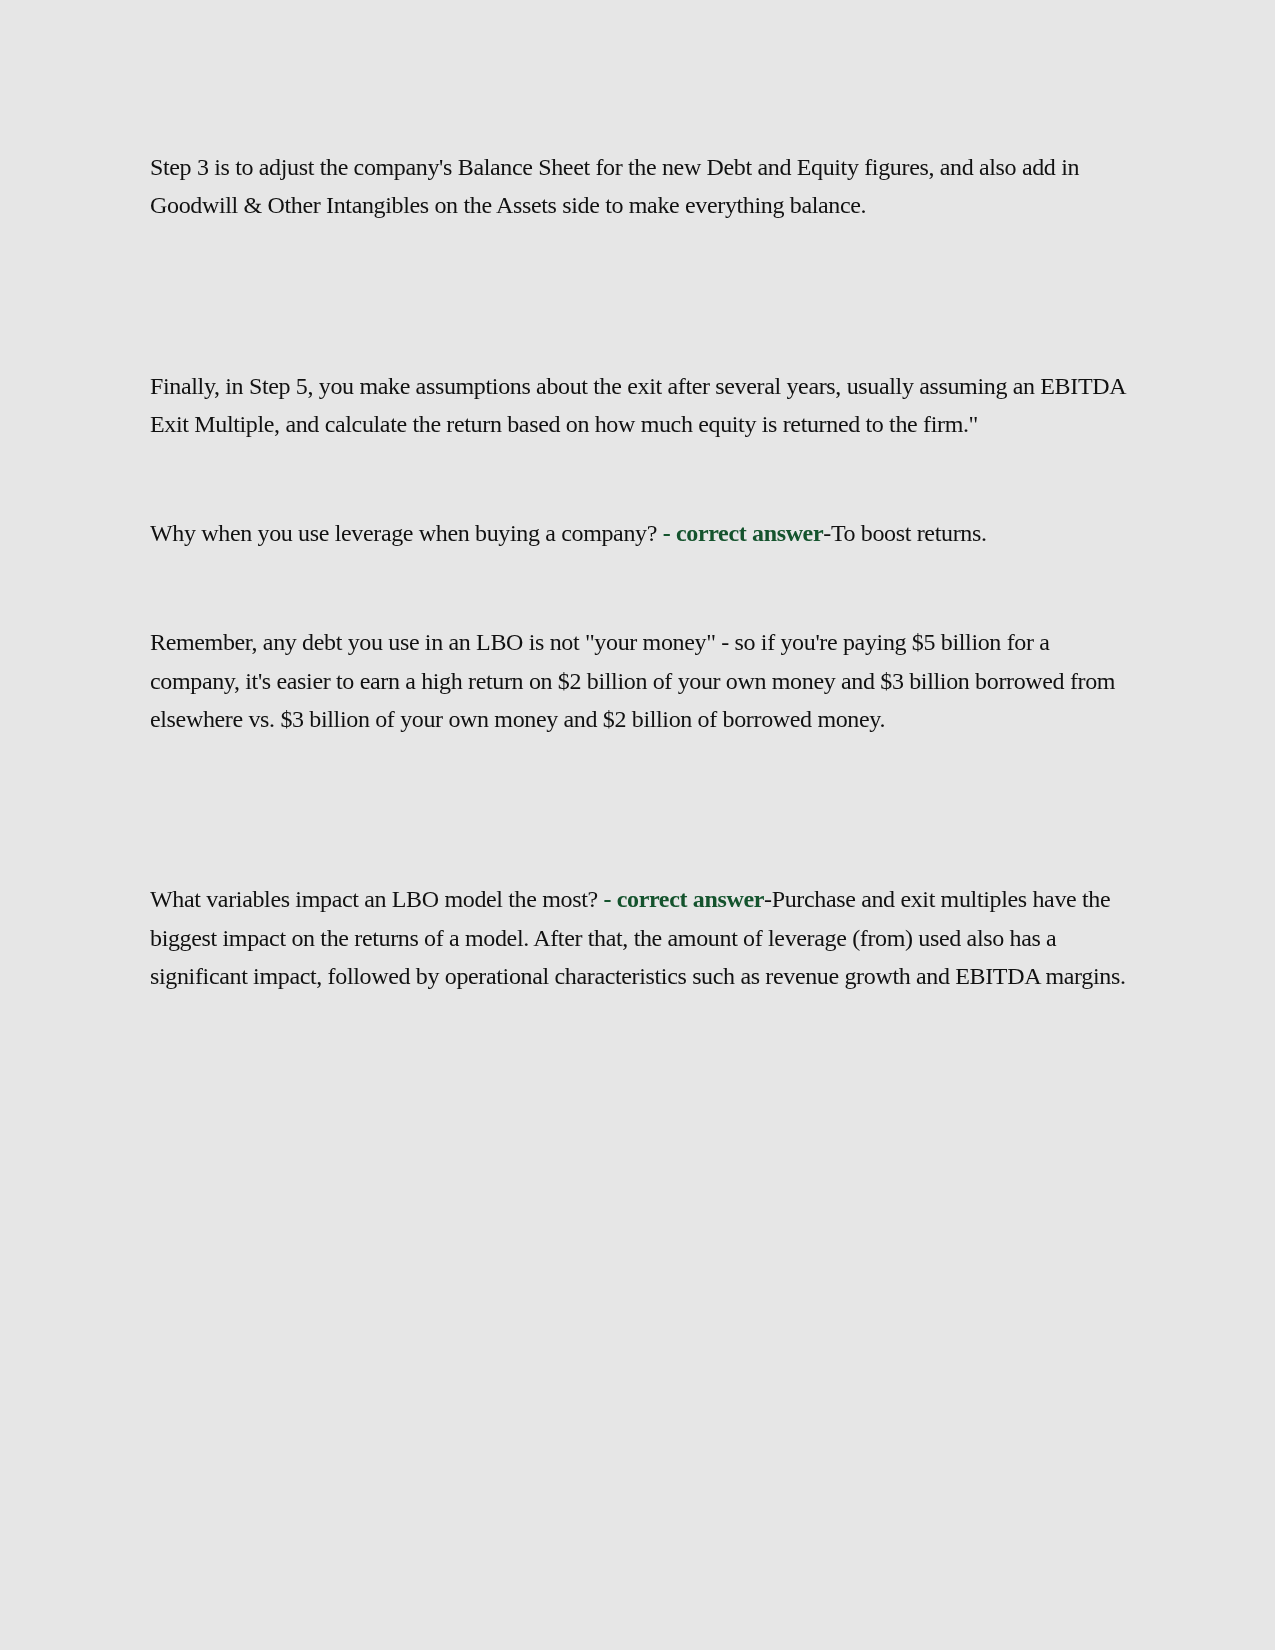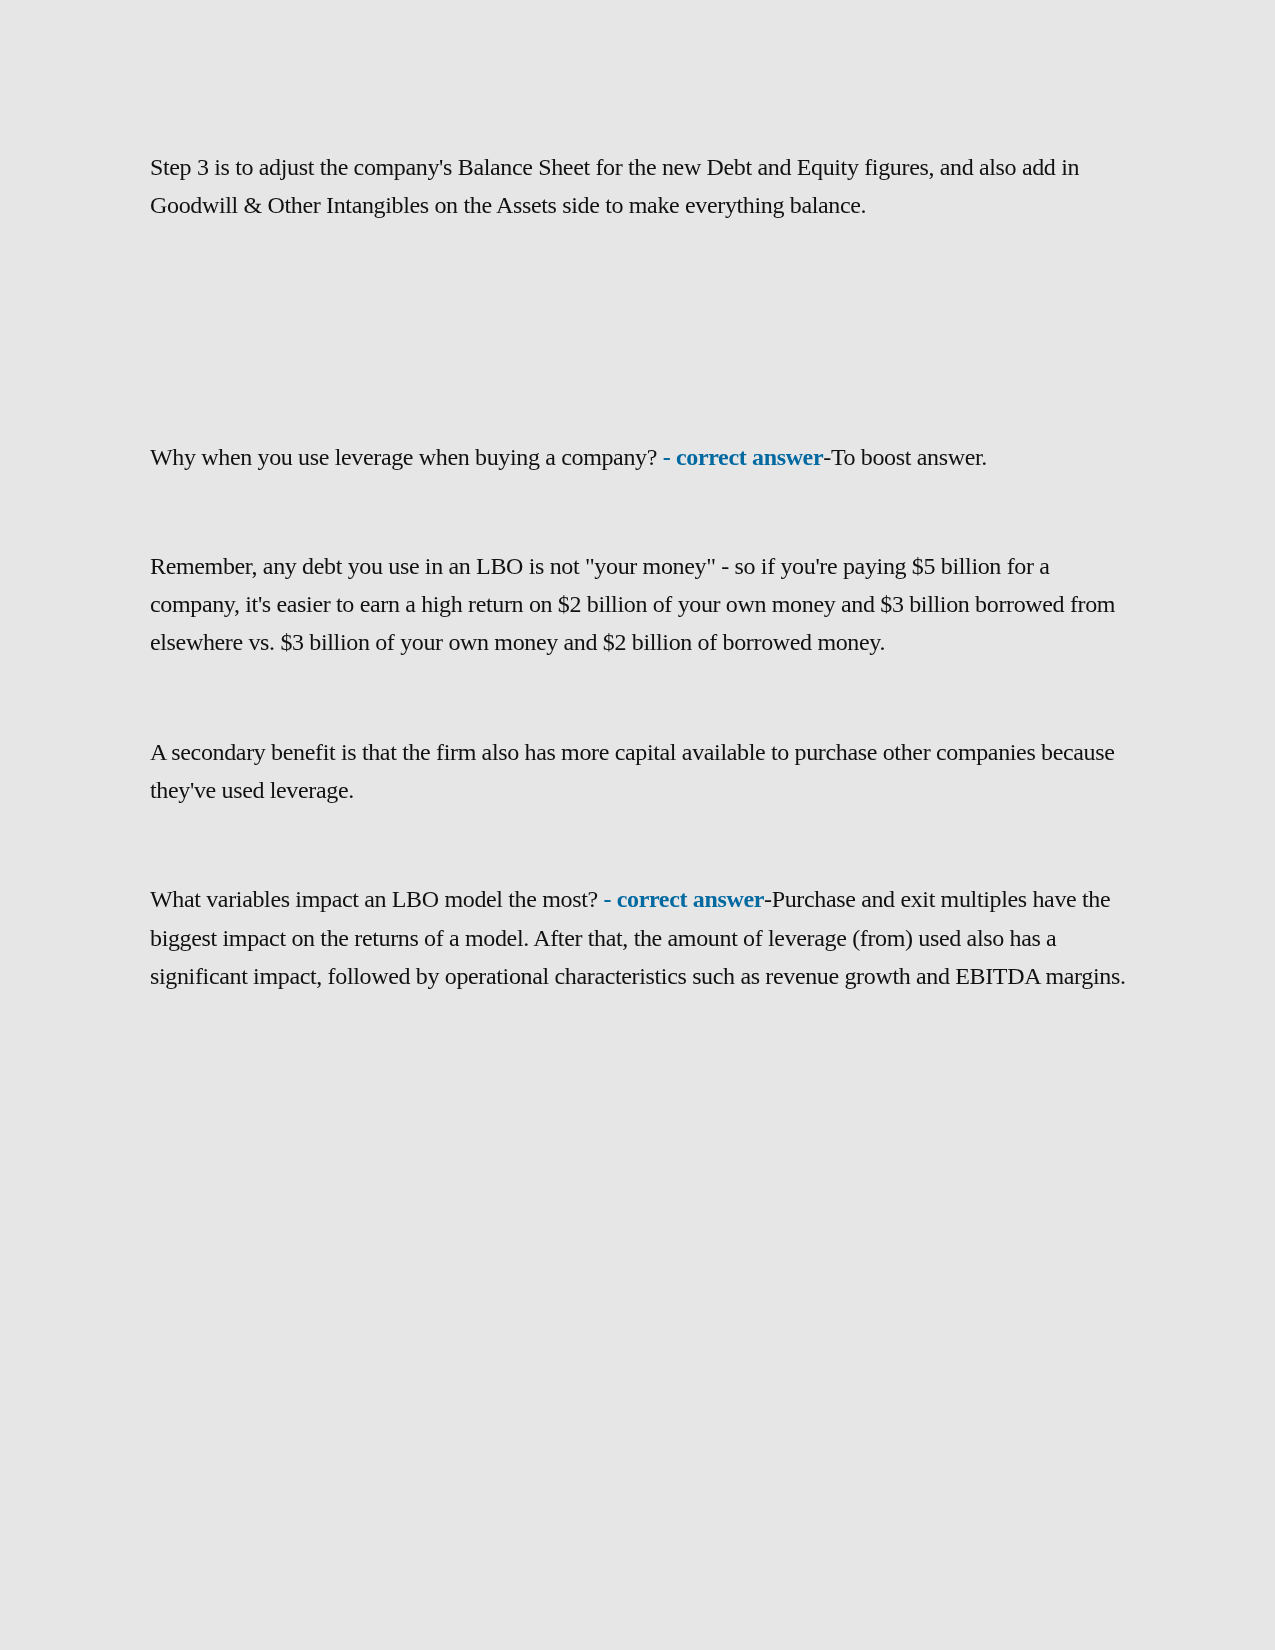"Finally, in Step 5, you" p.para { html: none -> <p>Finally, in Step 5, you make assumptions about the exit after several years, usually assuming an EBITDA Exit Multiple, and calculate the return based on how much equity is returned to the firm."</p> }
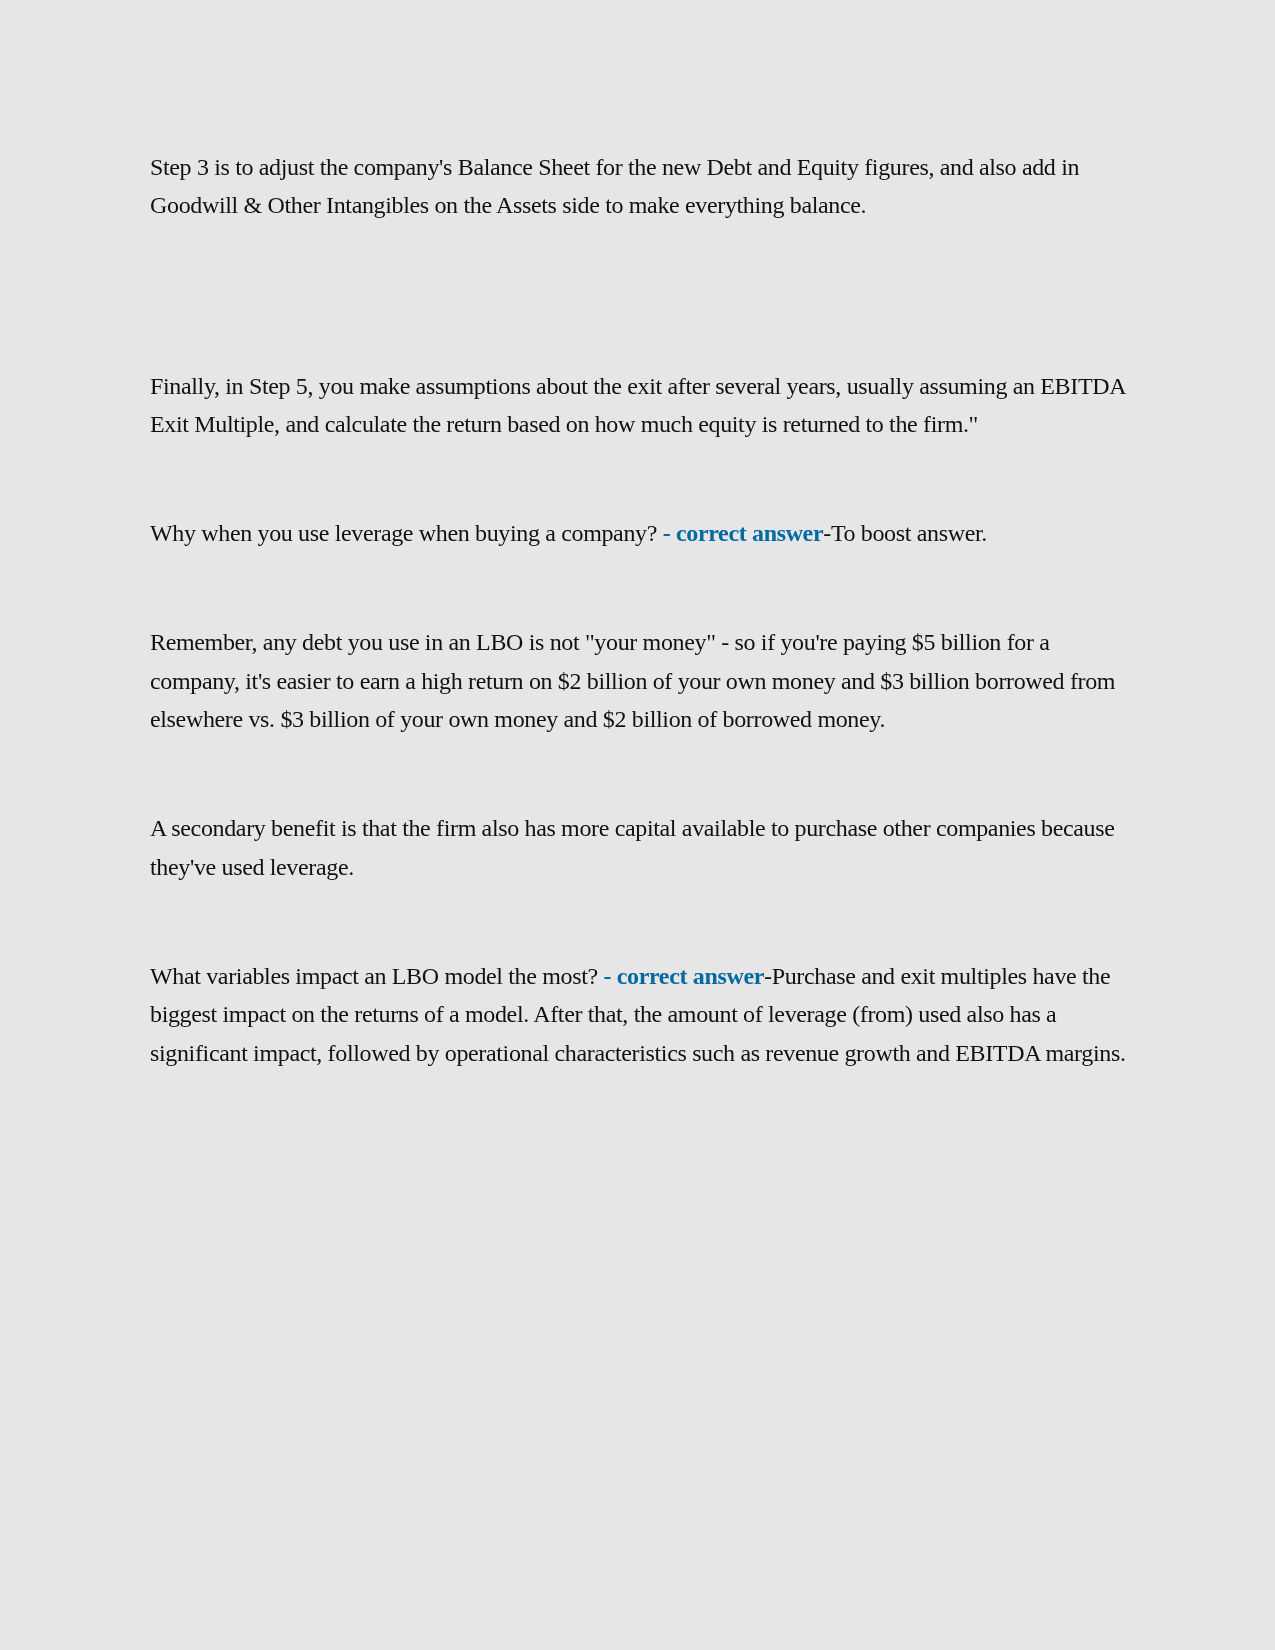"- correct answer" .answer-tag { color: #0369a1 -> #14532d }
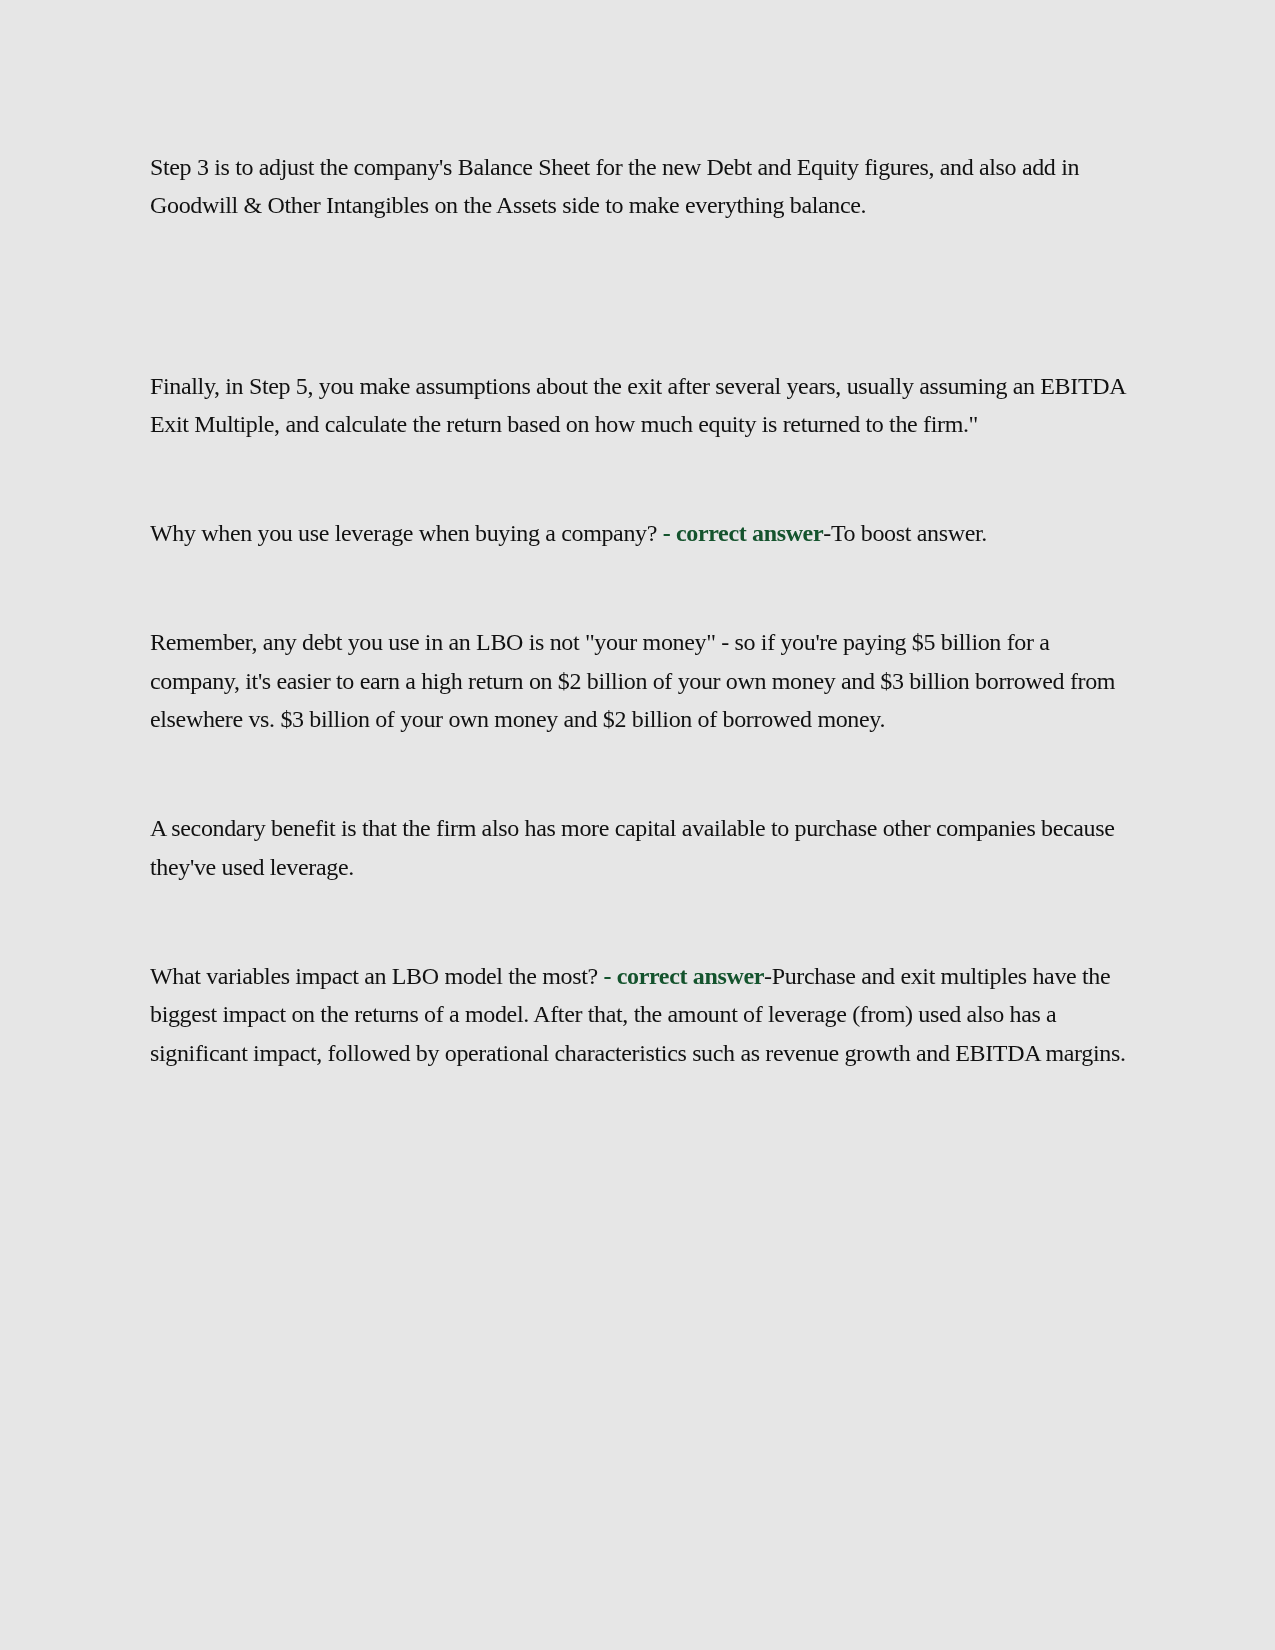"-To boost answer." span { text: answer -> returns }
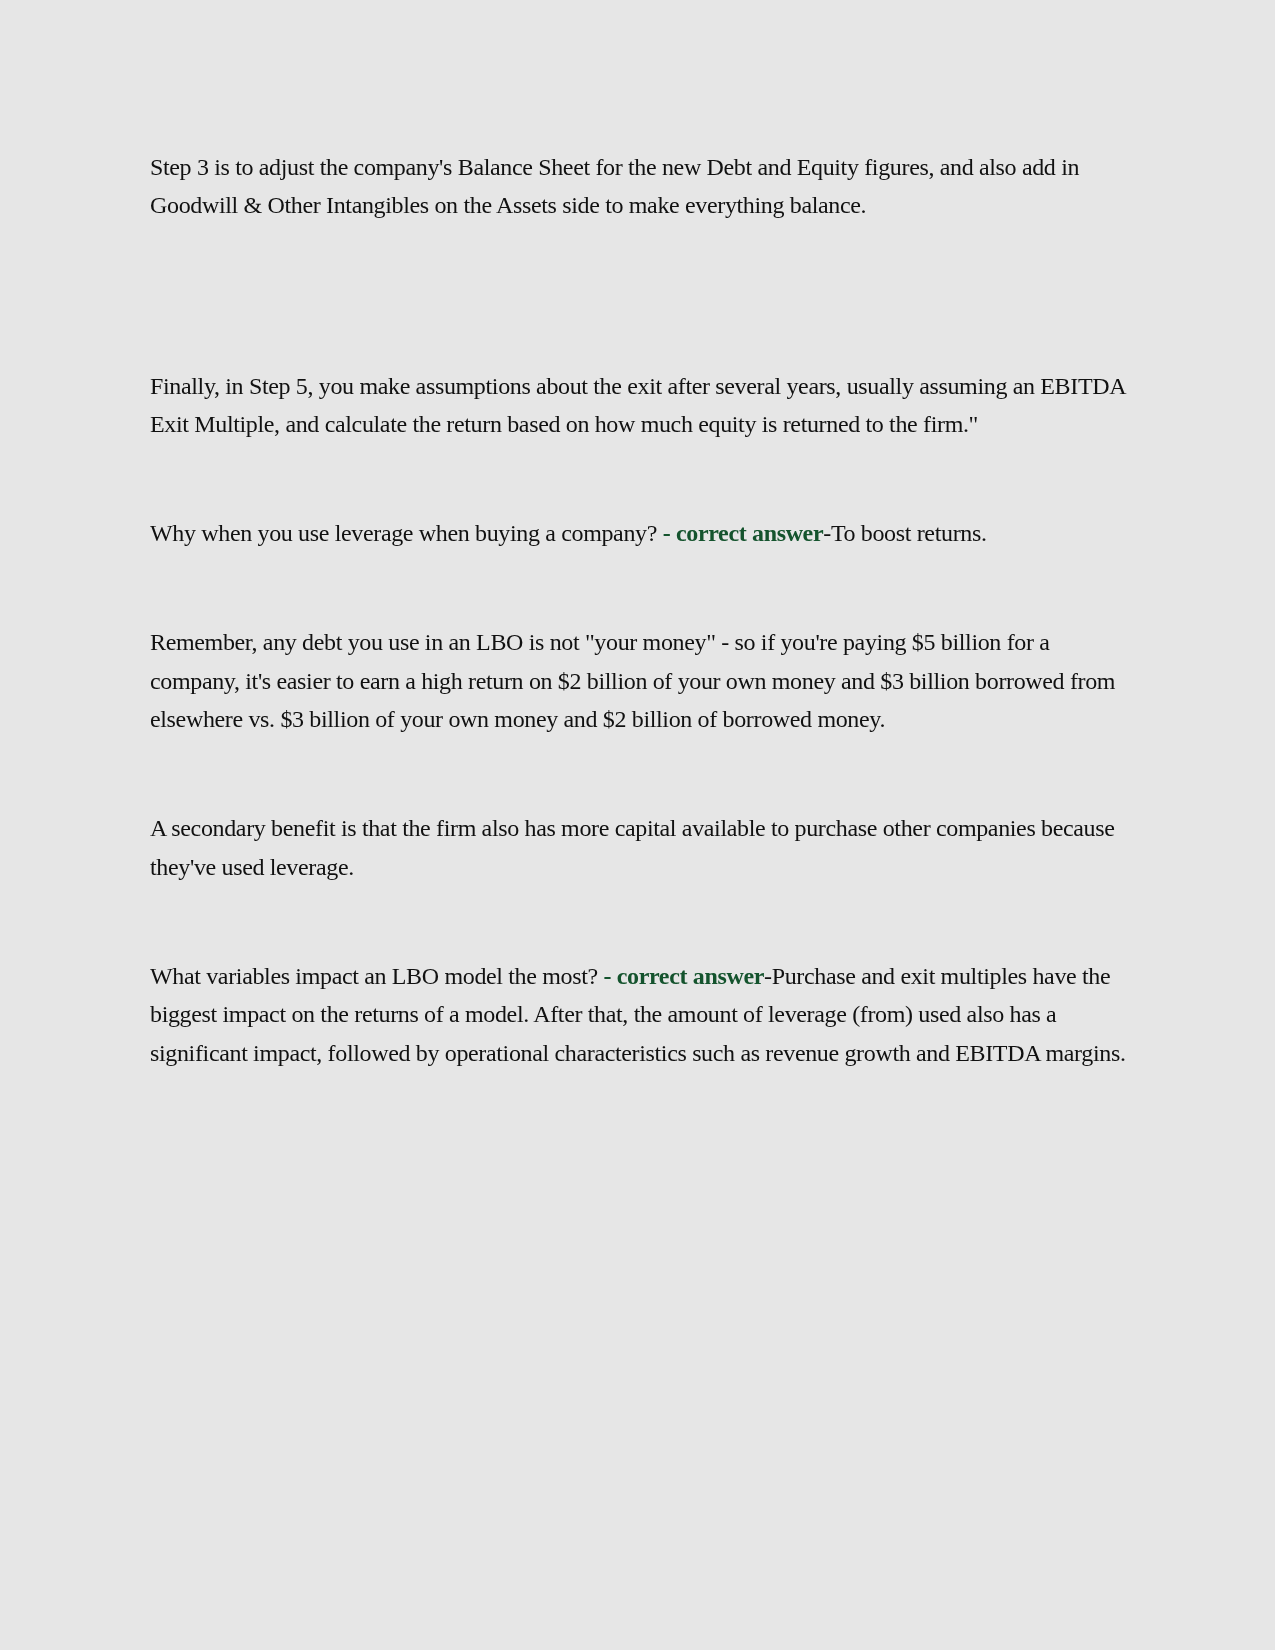"A secondary benefit is that" p.para { html: <p>A secondary benefit is that the firm also has more capital available to purchase other companies because they've used leverage.</p> -> none }
